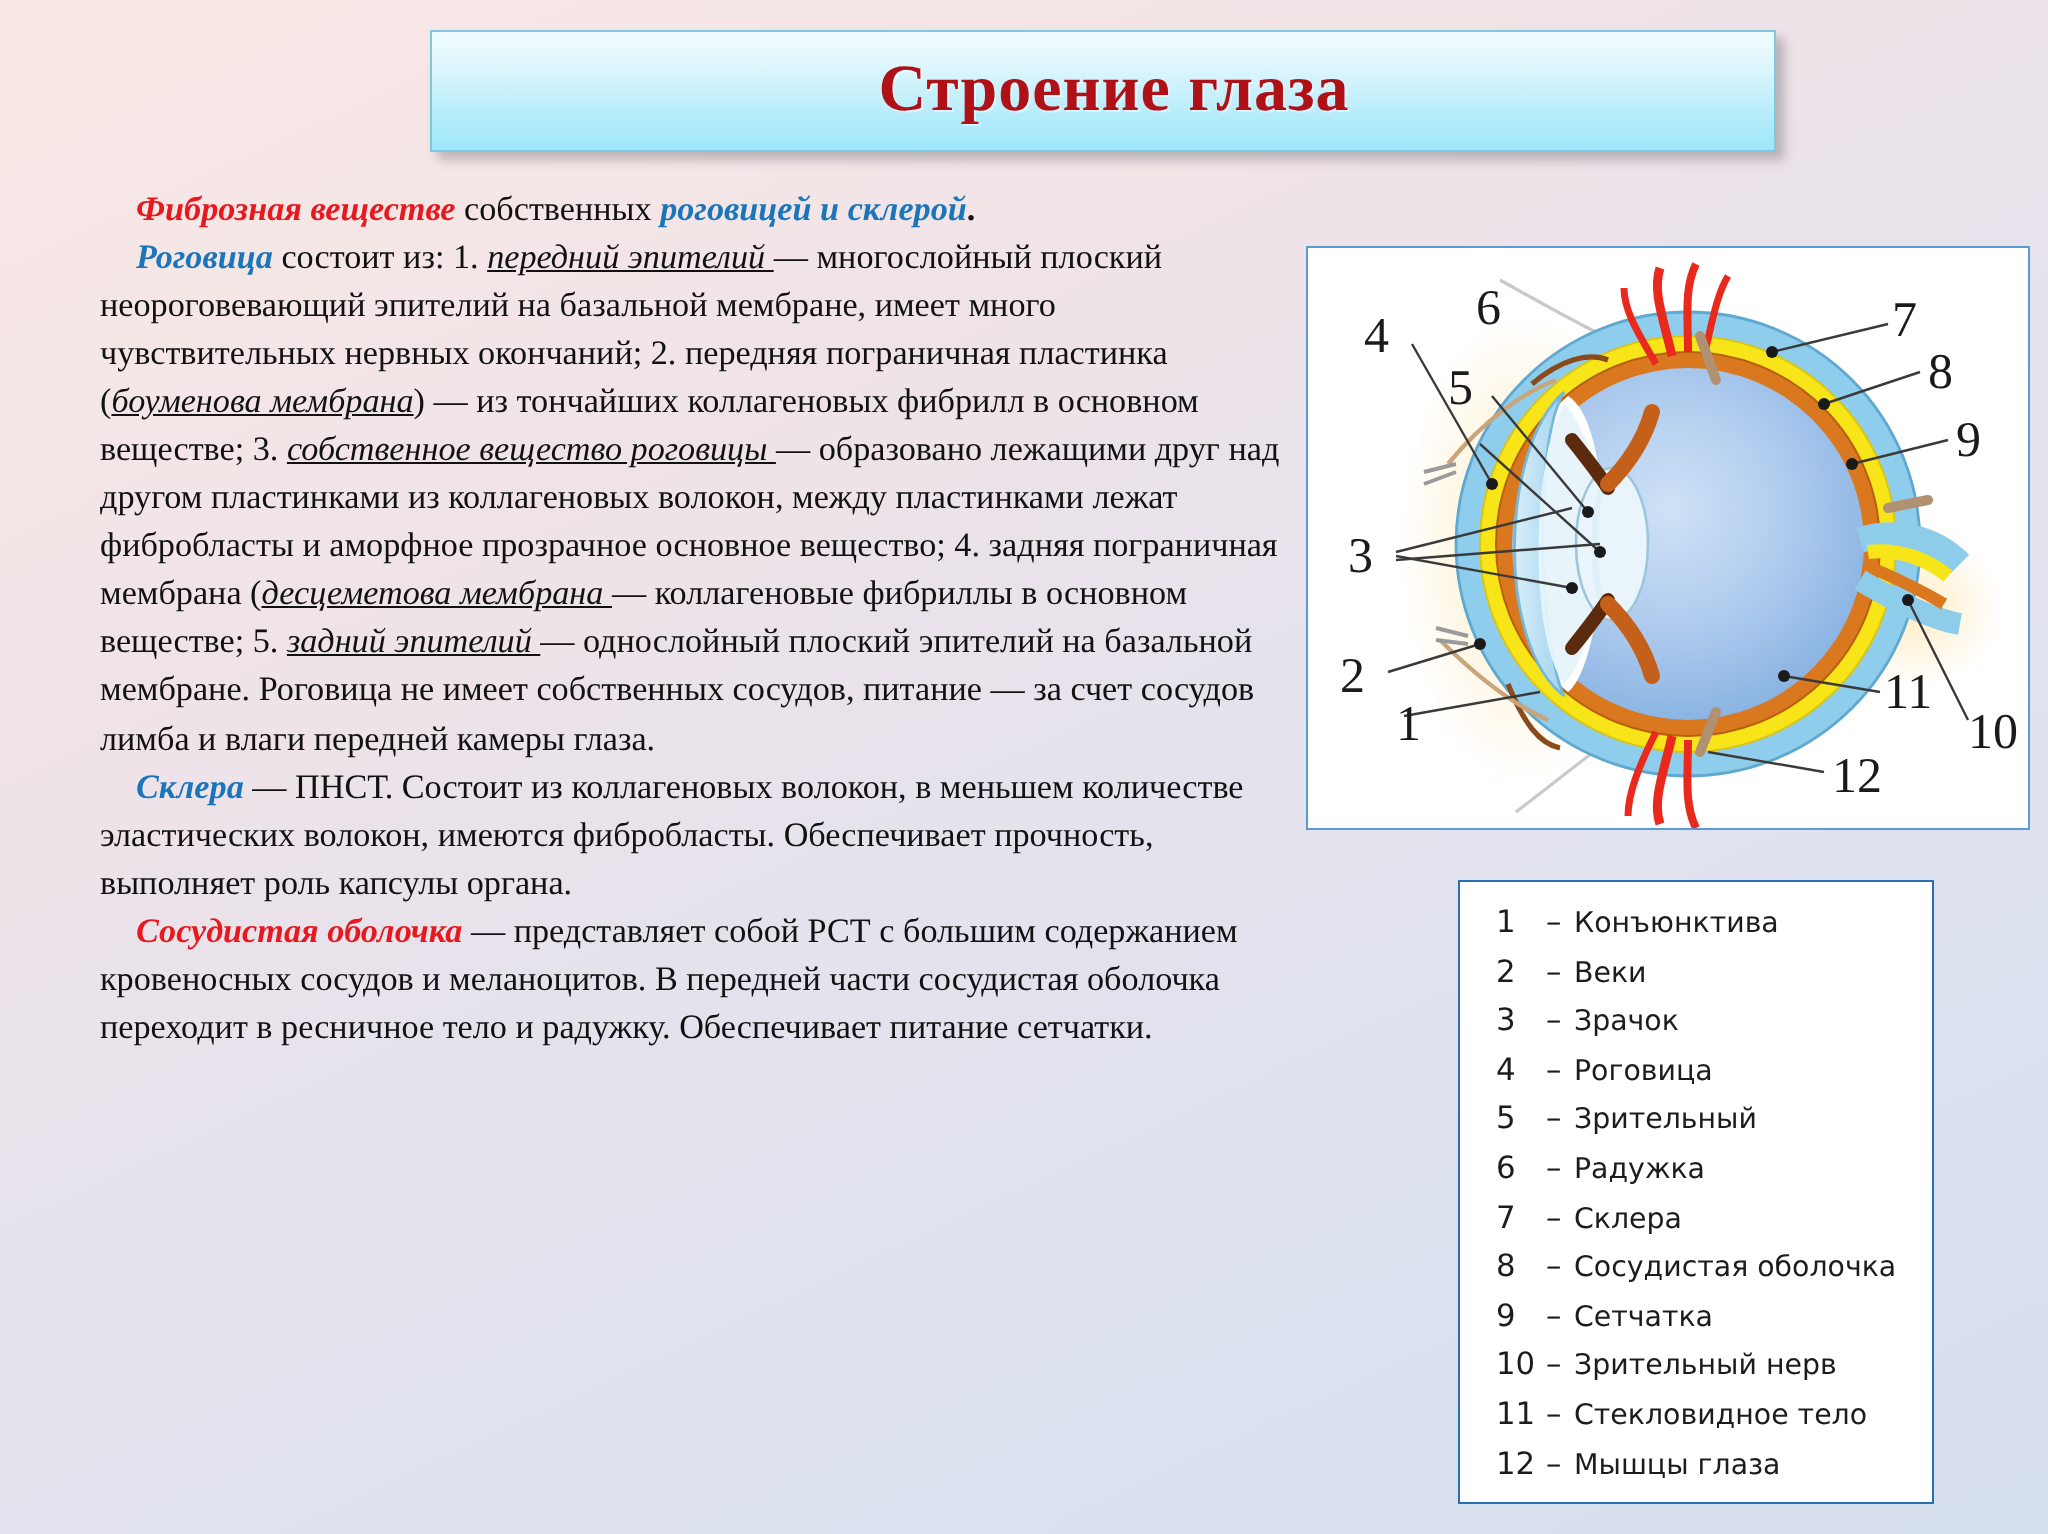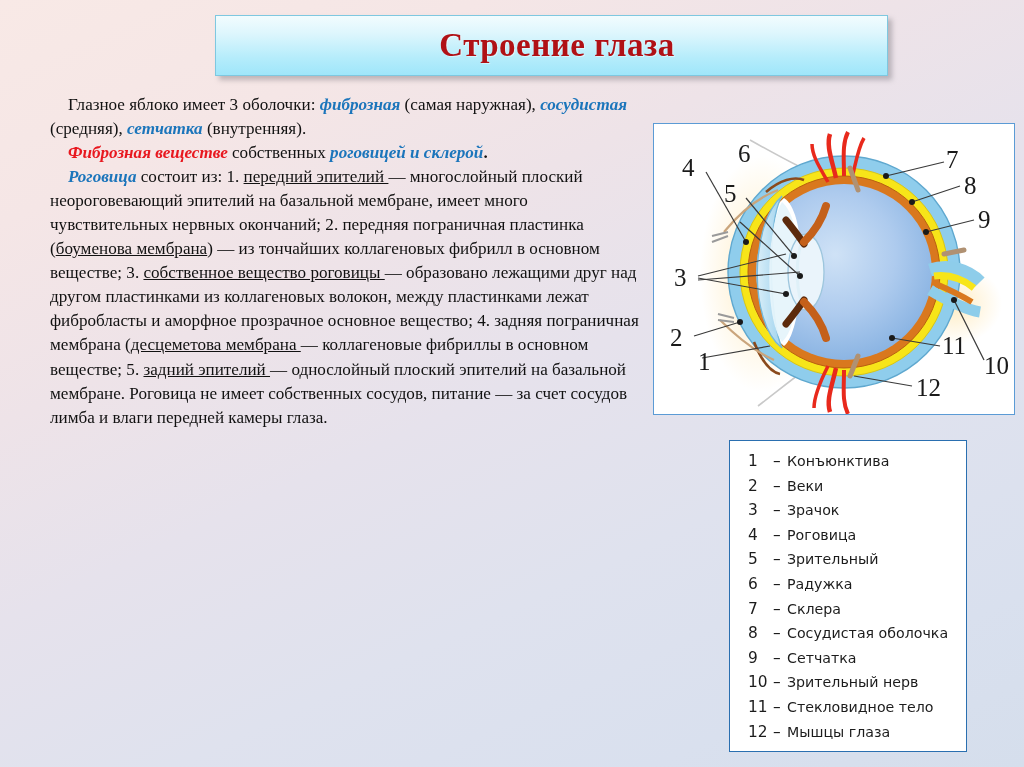"Глазное яблоко имеет 3 оболочки:" p { html: <p><span>Глазное яблоко имеет 3 оболочки: </span><span>фиброзная</span><span> (самая наружная), </span><span>сосудистая</span><span> (средняя), </span><span>сетчатка</span><span> (внутренняя).</span></p> -> none }
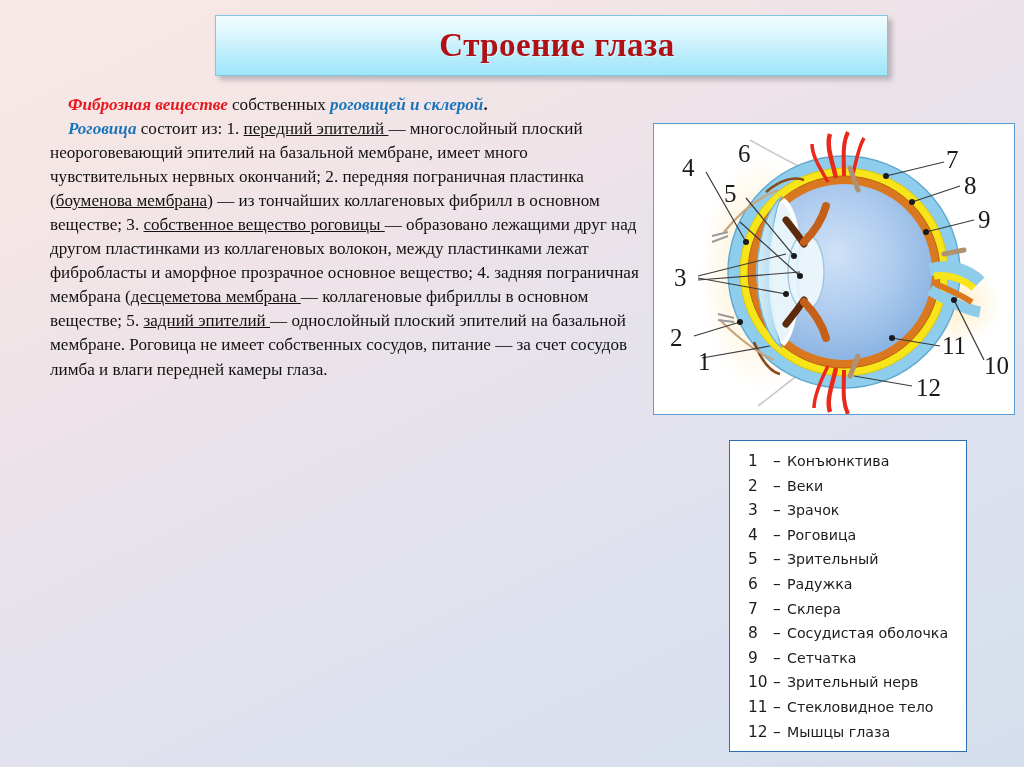"передний эпителий" .ital-u { font-style: none -> italic }
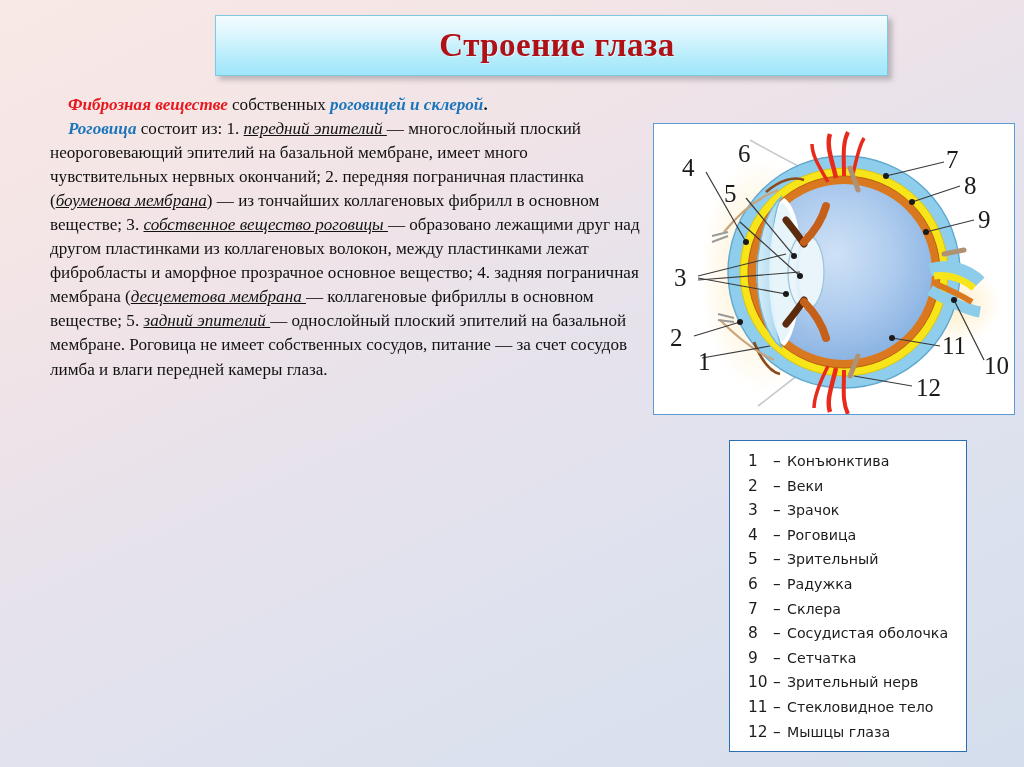"Склера — ПНСТ. Состоит из" p { html: none -> <p><span>Склера</span><span> — ПНСТ. Состоит из коллагеновых волокон, в меньшем количестве эластических волокон, имеются фибробласты. Обеспечивает прочность, выполняет роль капсулы органа.</span></p> }
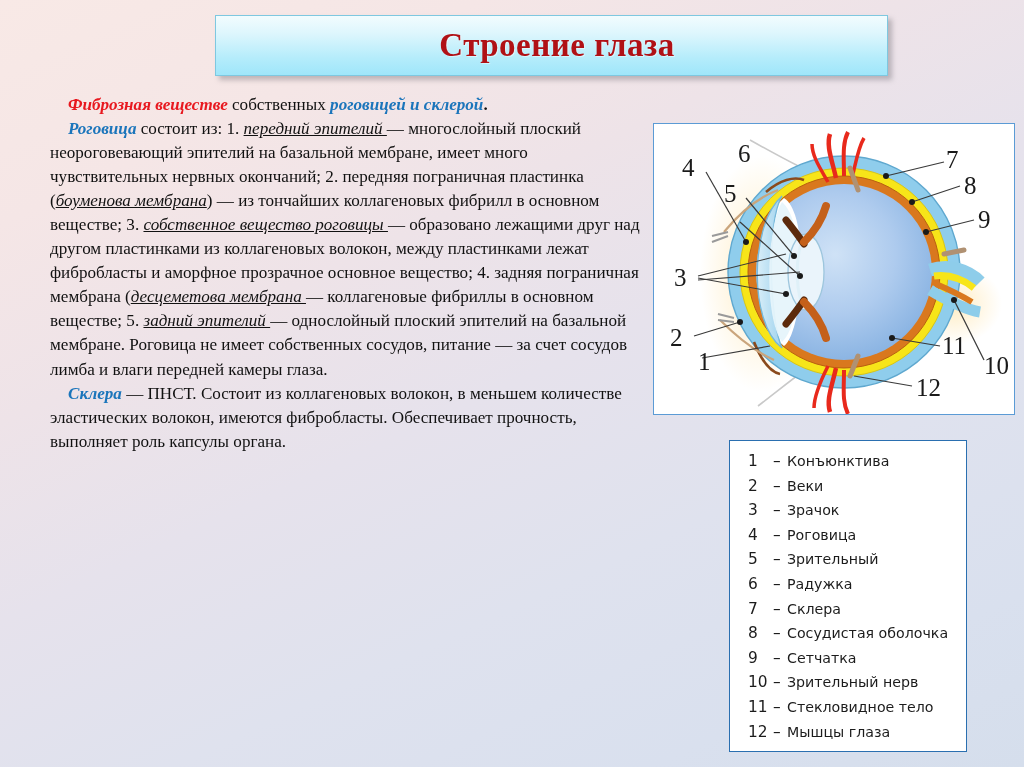"Сосудистая оболочка — представляет собой" p { html: none -> <p><span>Сосудистая оболочка</span><span> — представляет собой РСТ с большим содержанием кровеносных сосудов и меланоцитов. В передней части сосудистая оболочка переходит в ресничное тело и радужку. Обеспечивает питание сетчатки.</span></p> }
